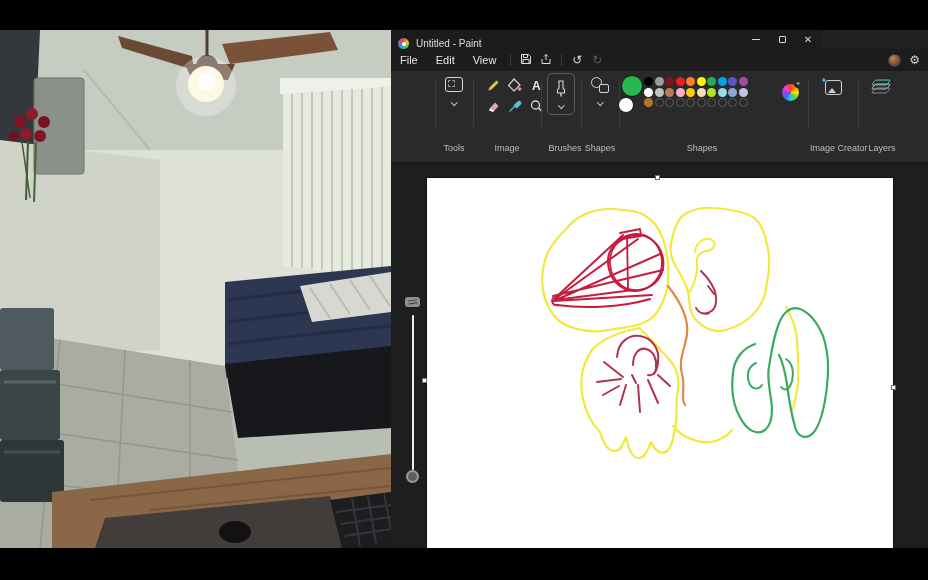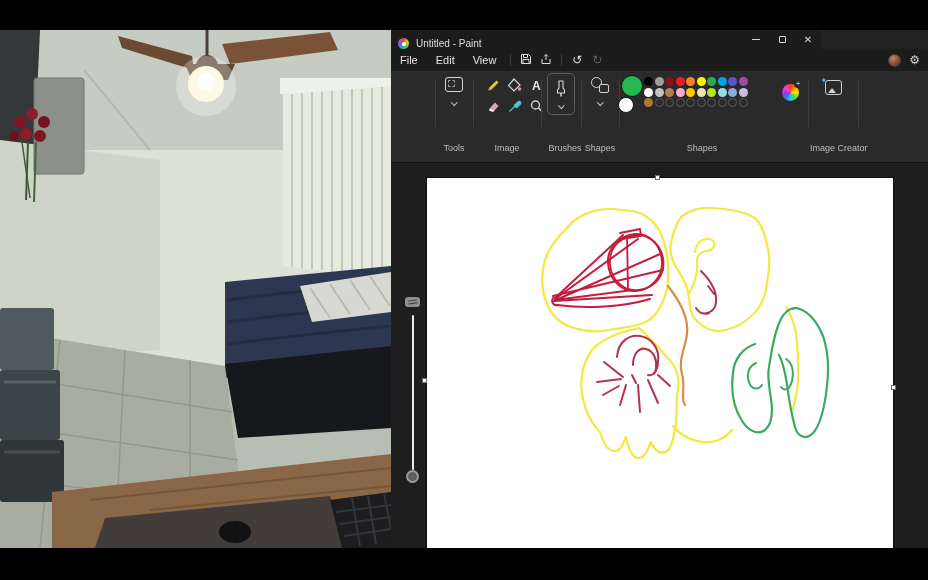"Layers" div.group { html: none -> <div> <div> <div> <span></span> <span></span> <span></span> </div> </div> <div>Layers</div> </div> }
